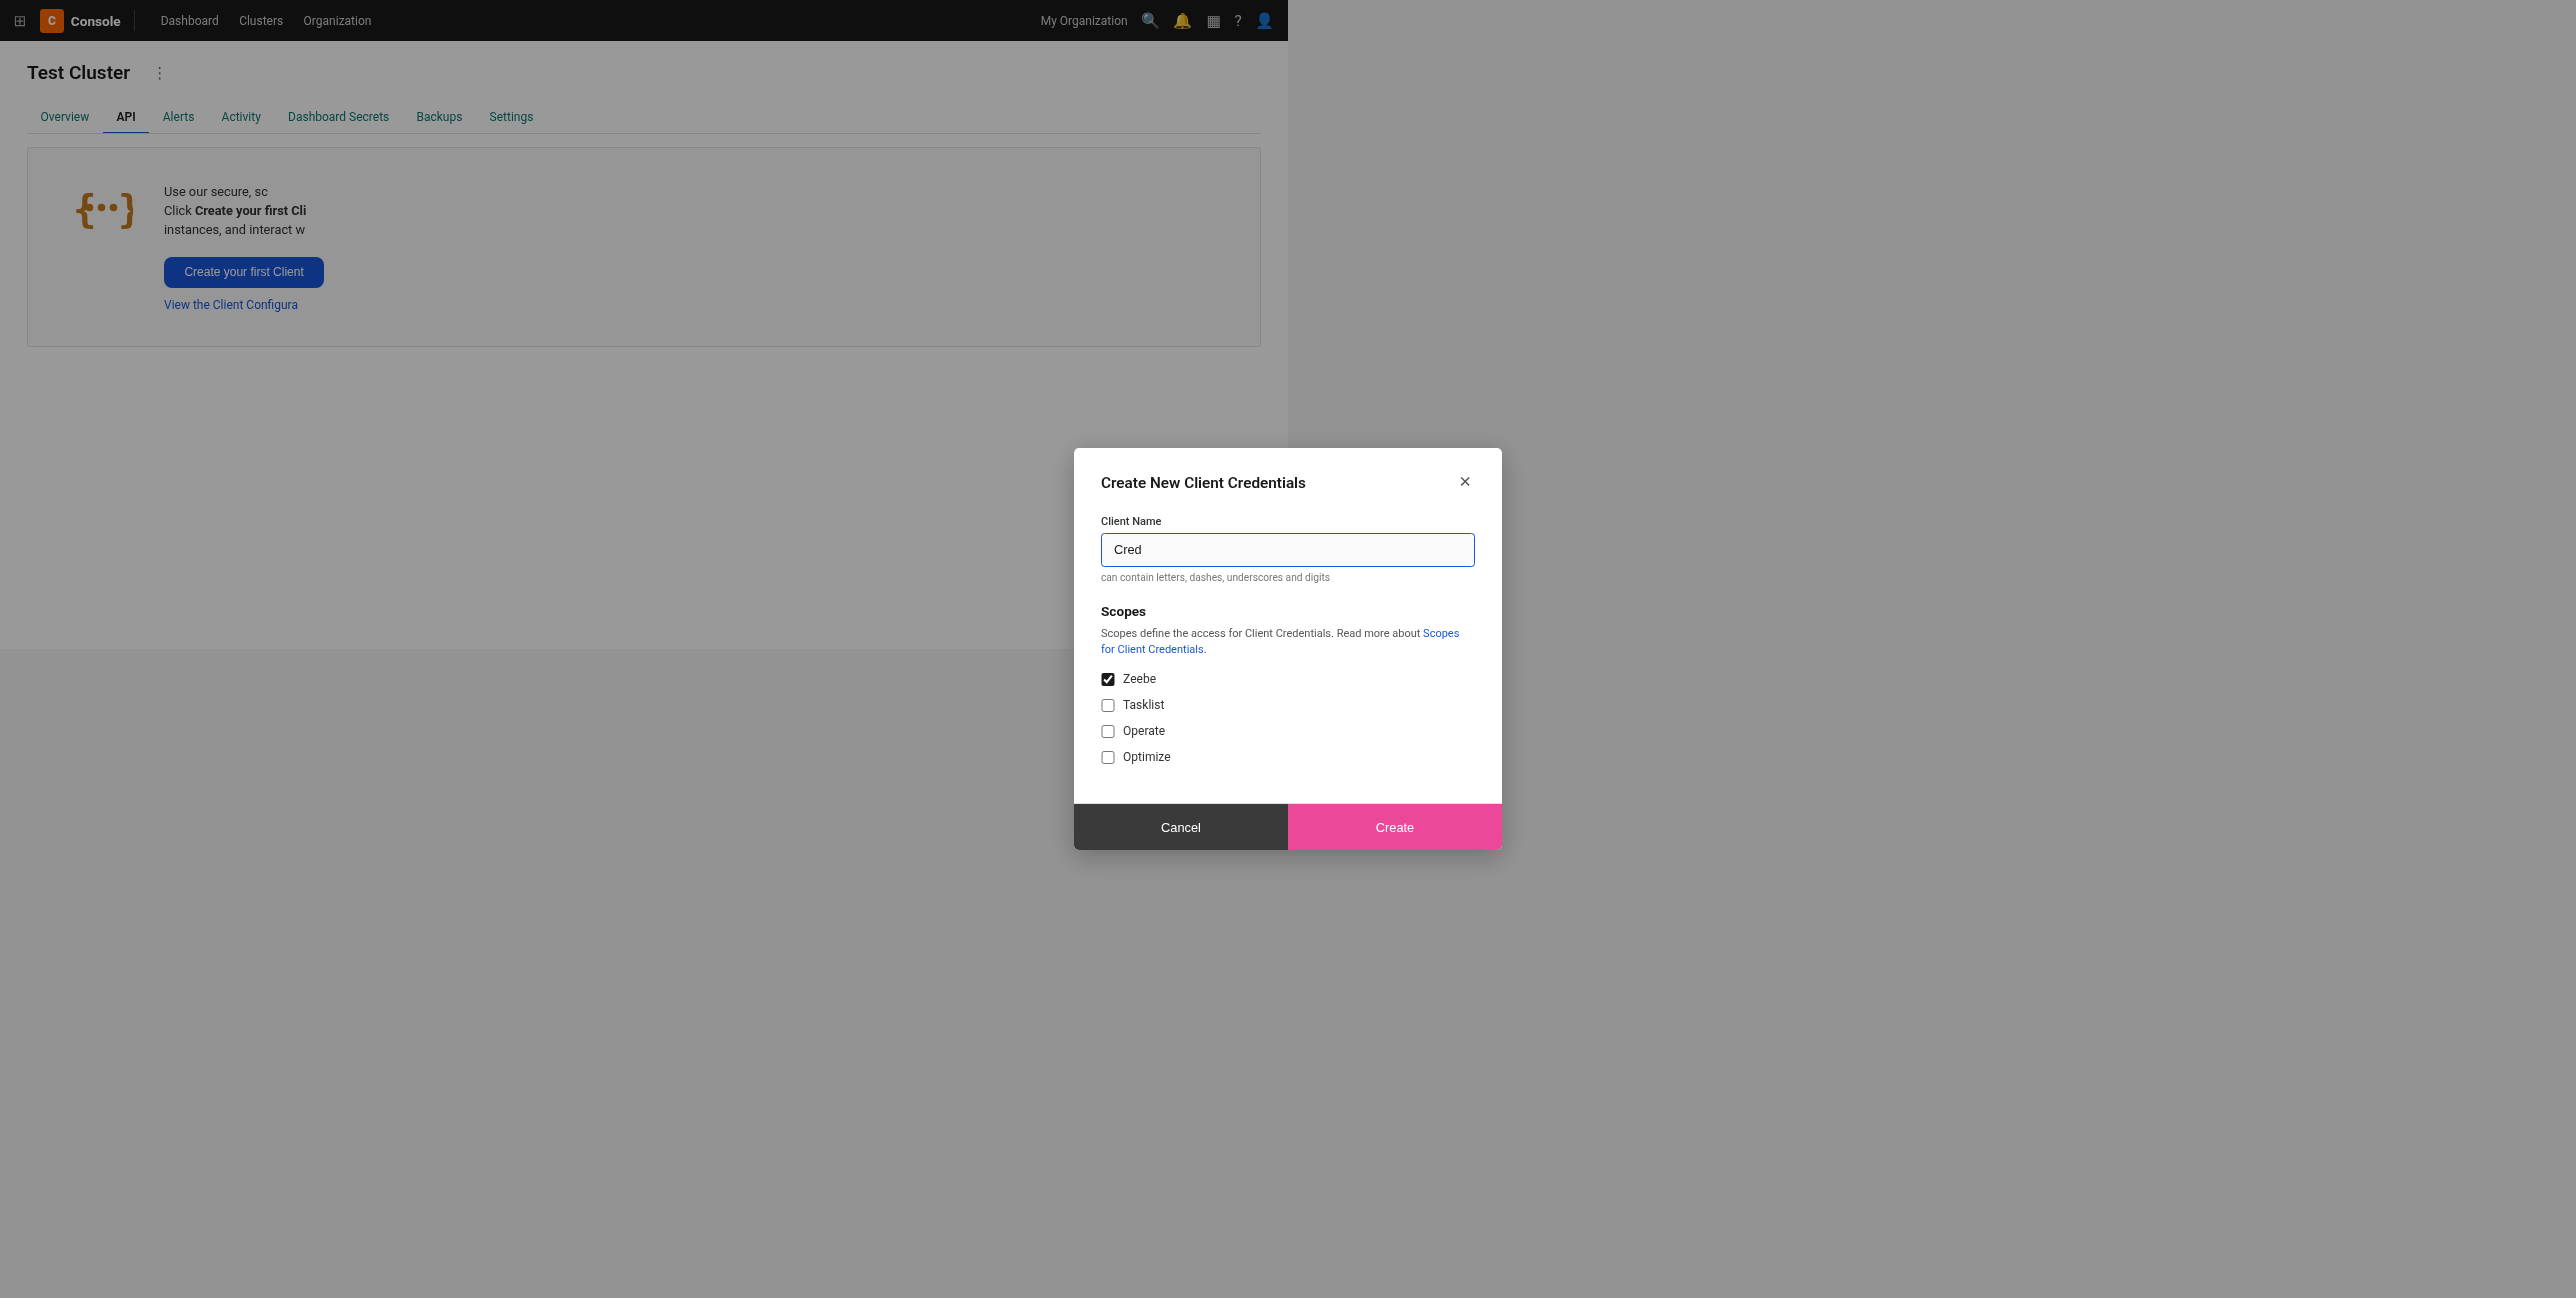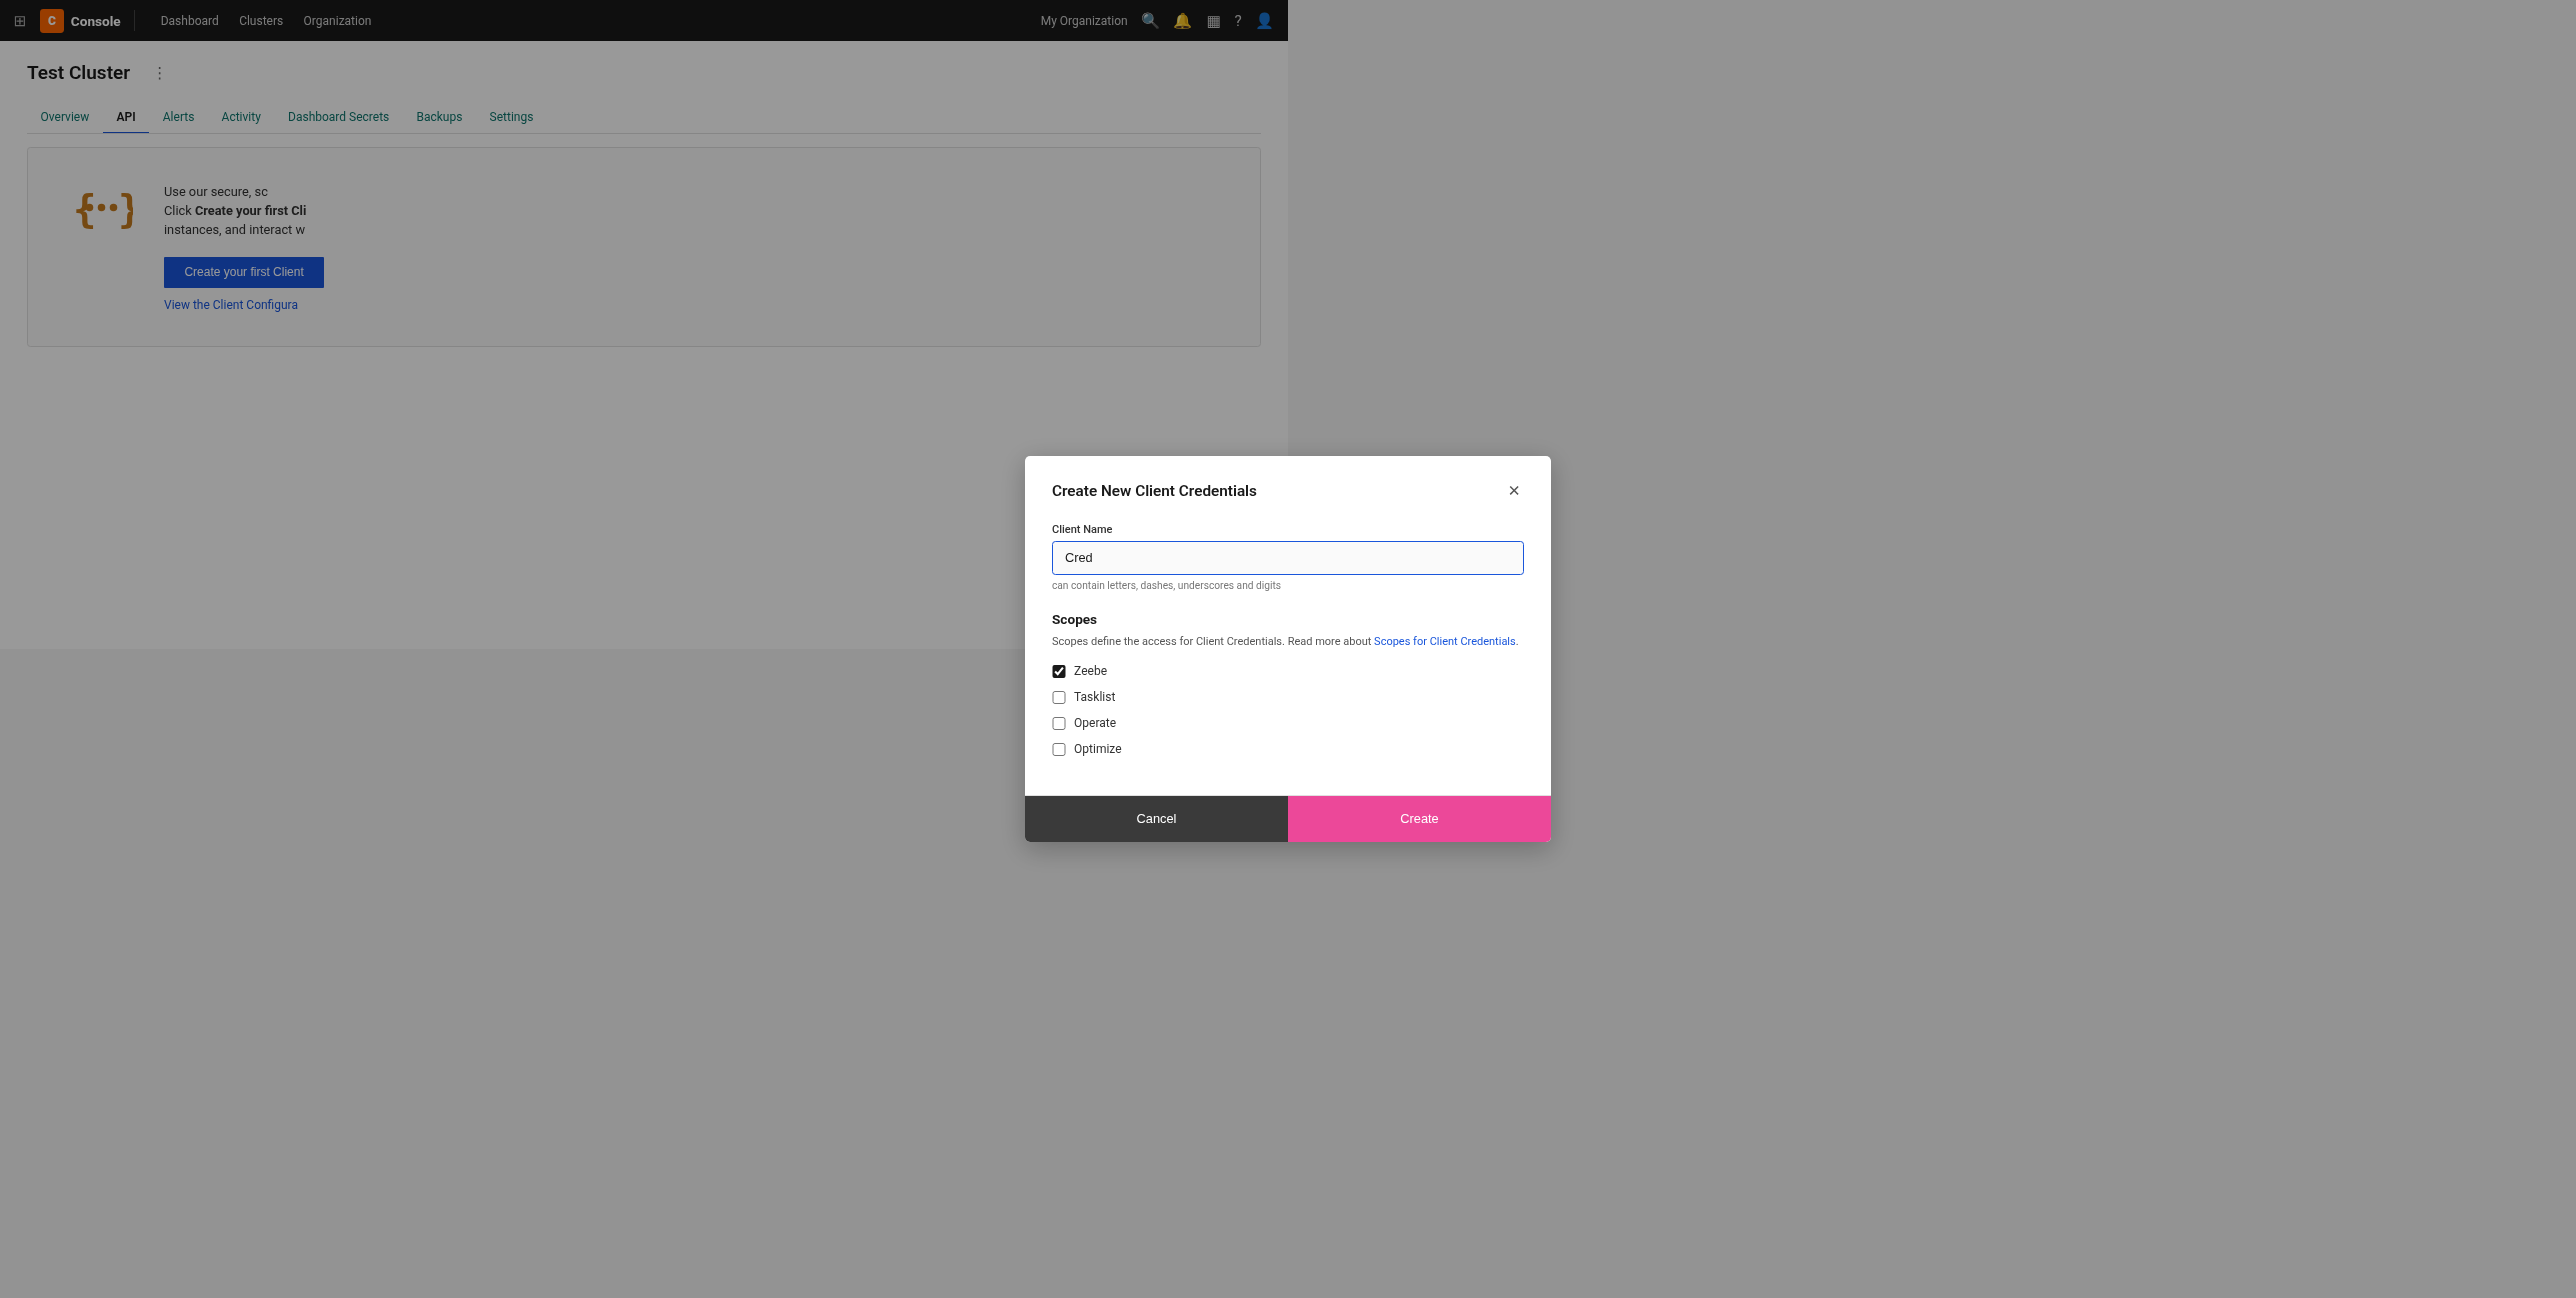"Create your first Client" .create-btn { border-radius: 1px -> 8px }
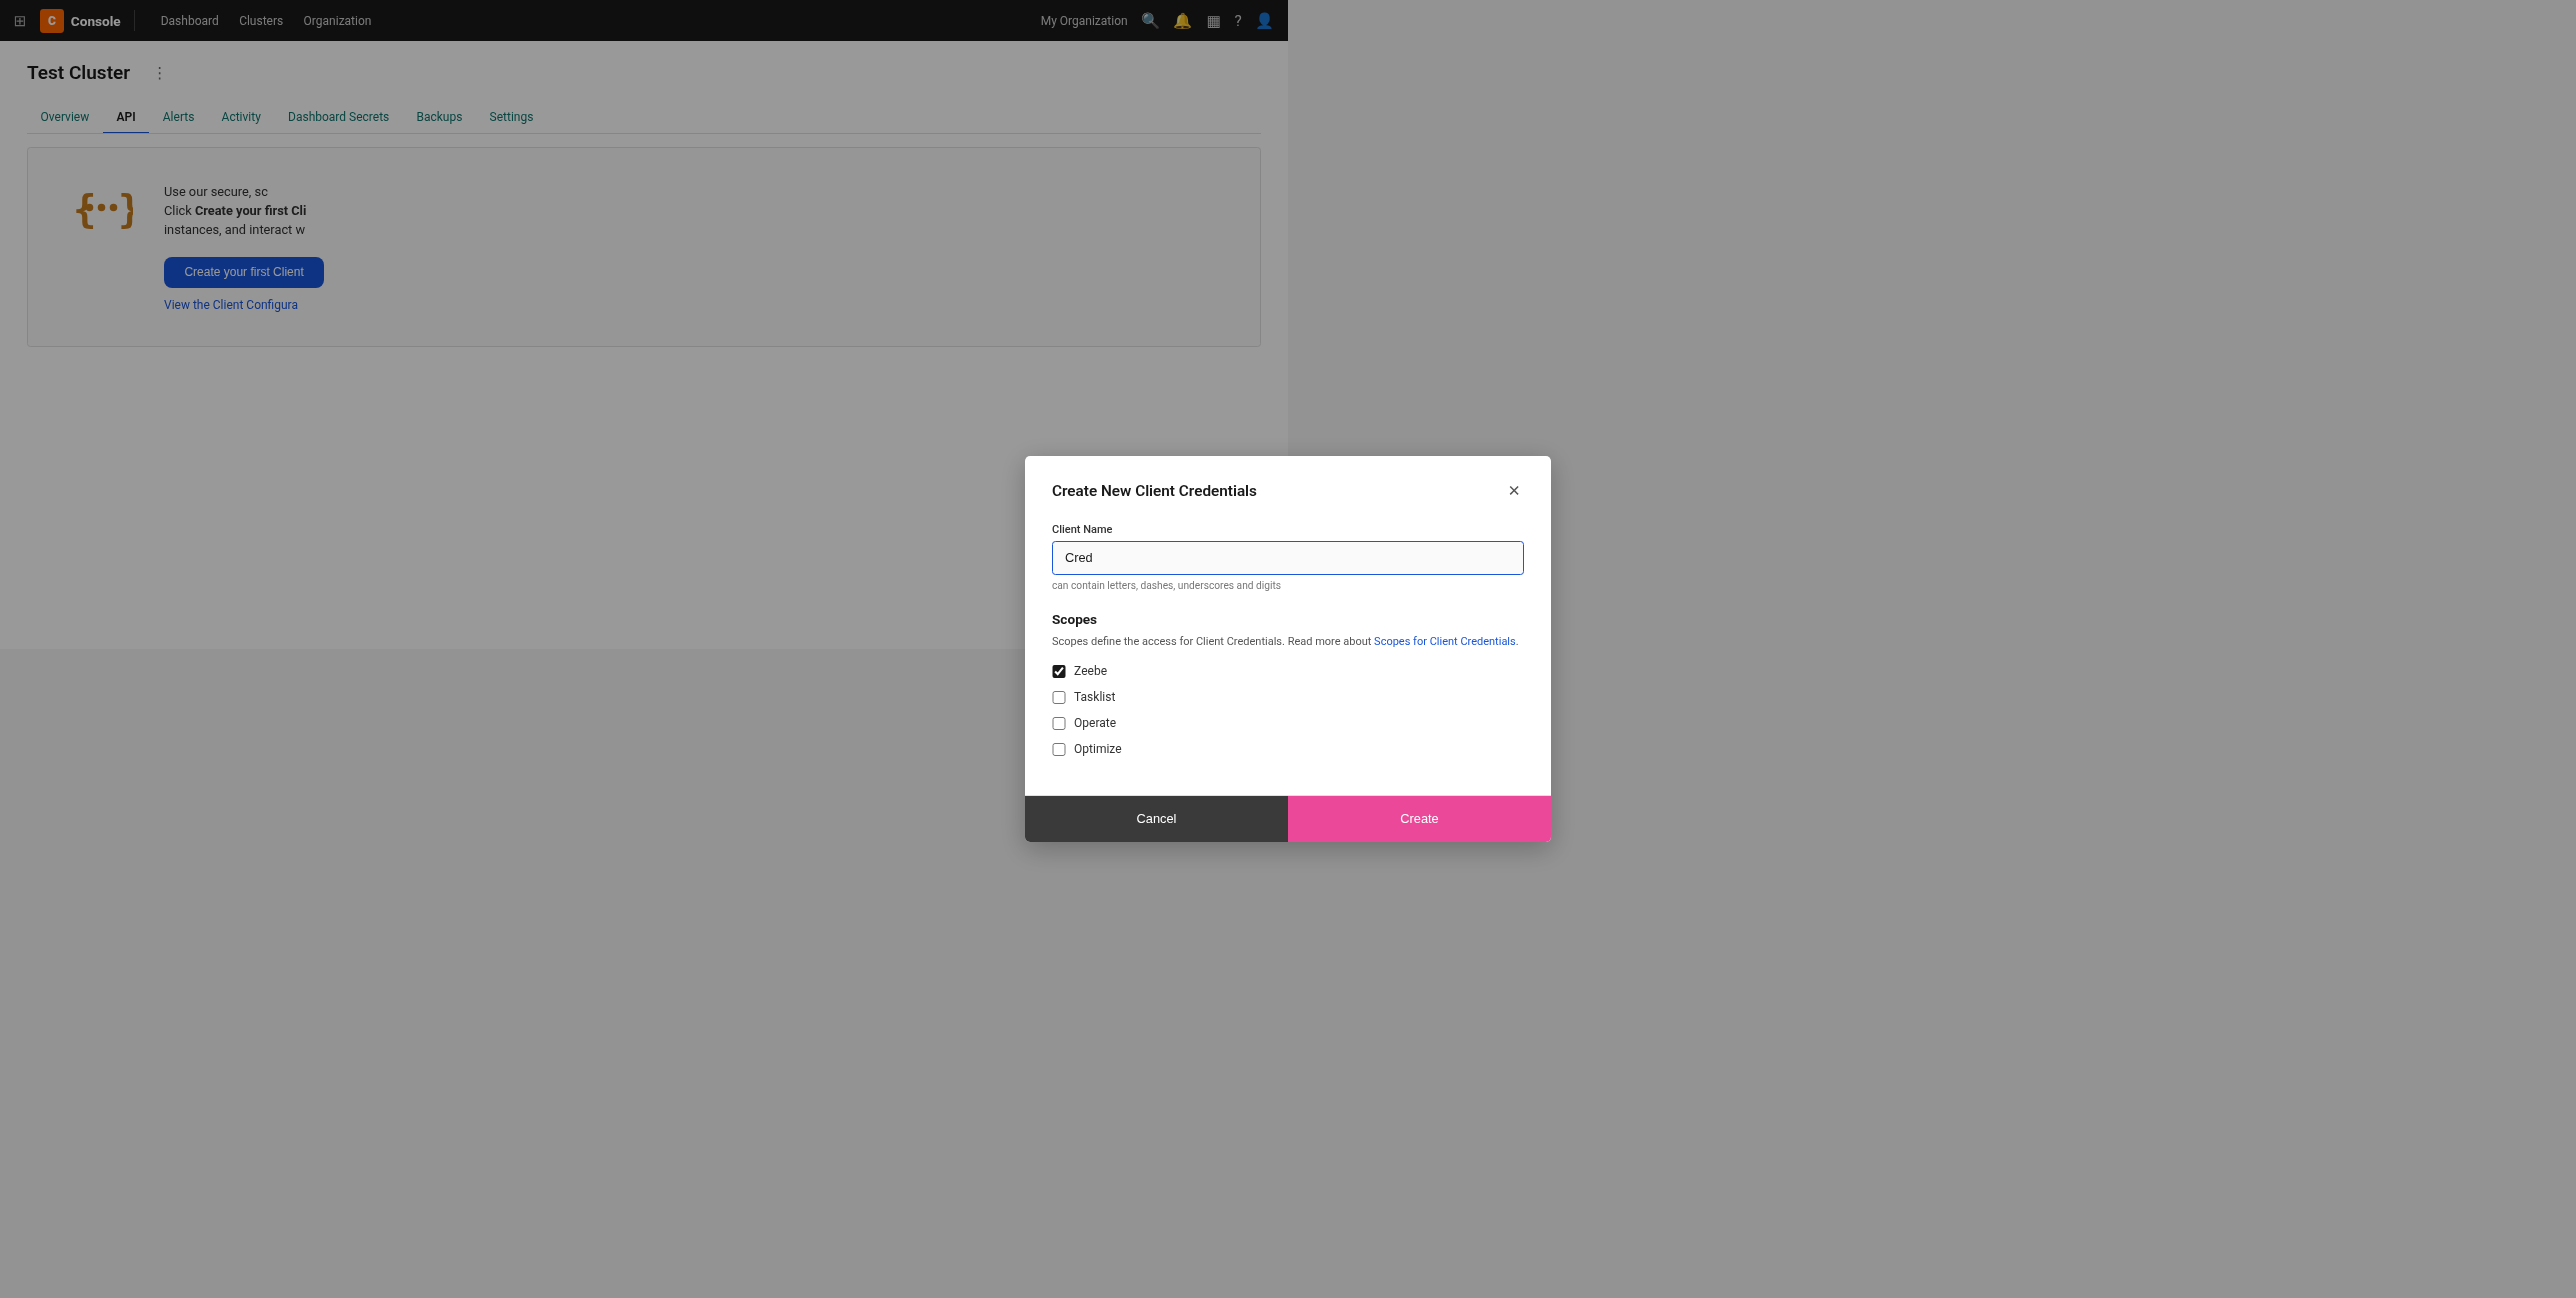"Create New Client Credentials" .modal { width: 526px -> 428px }
